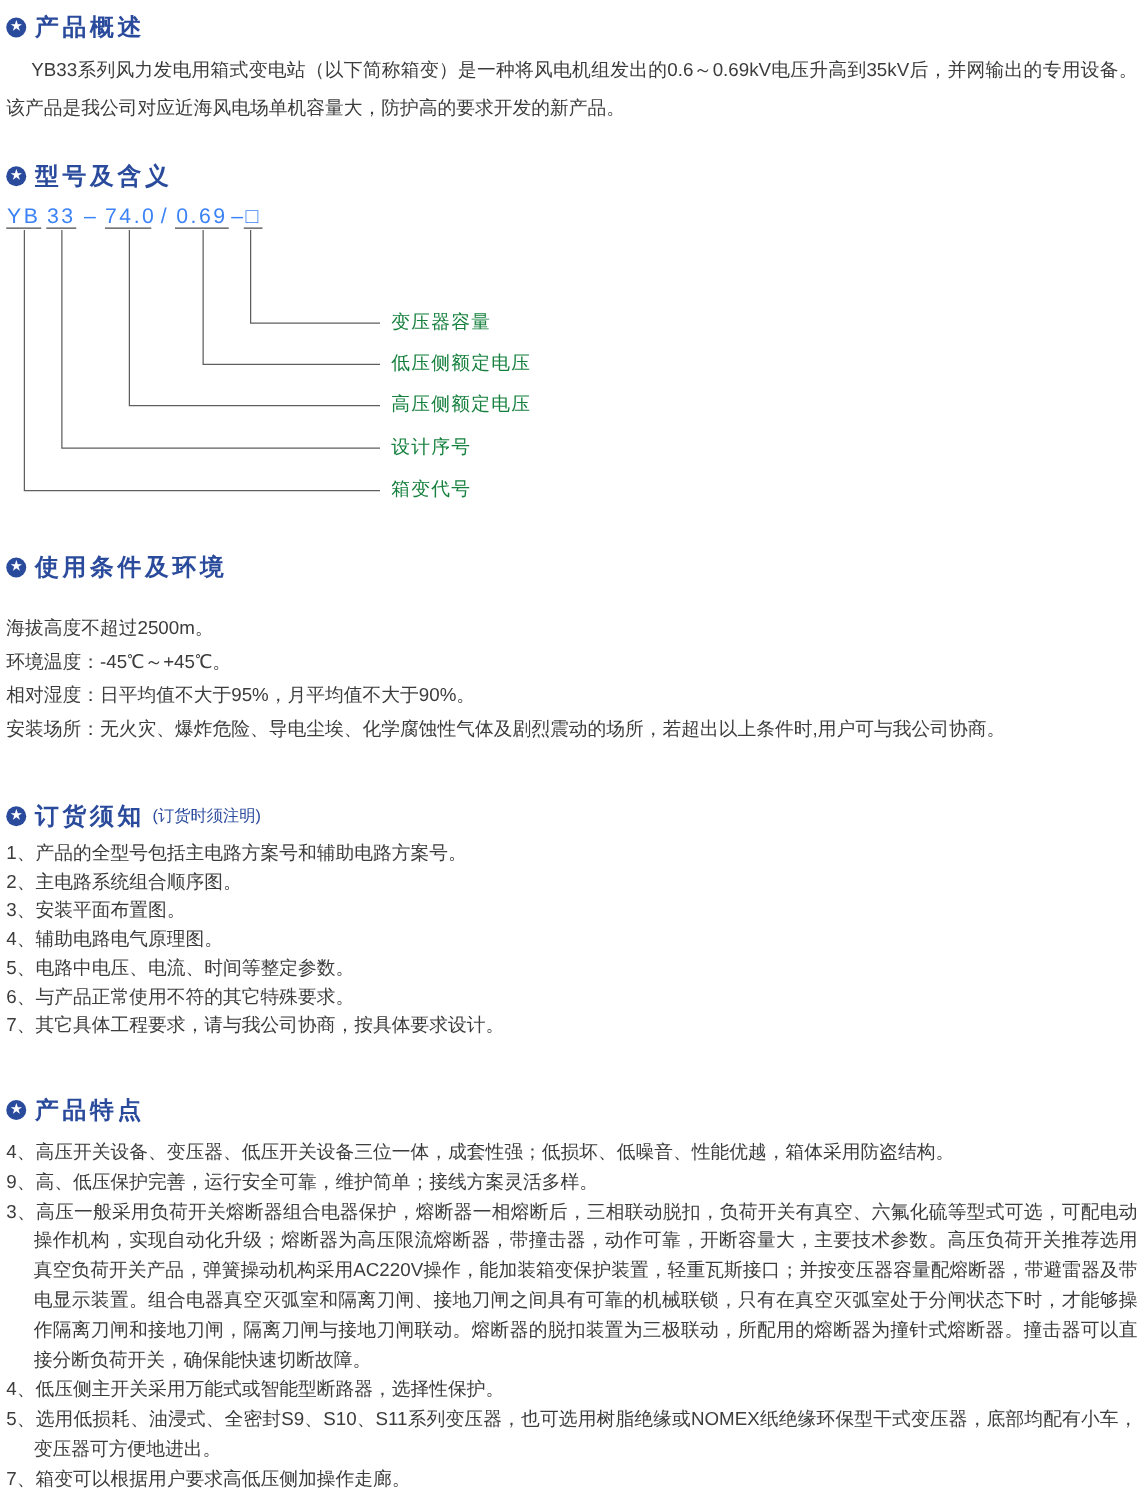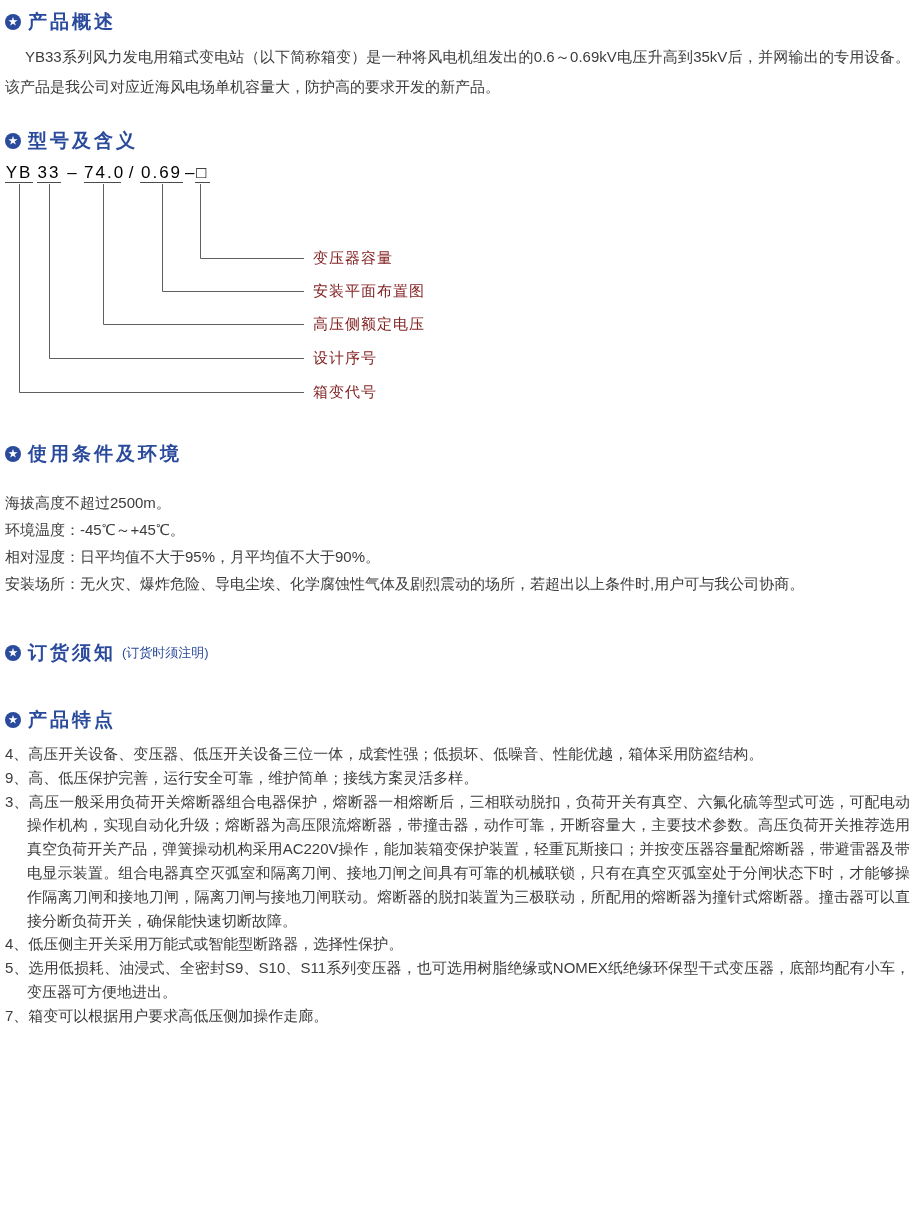"YB" .seg { color: #000000 -> #3b82f6 }
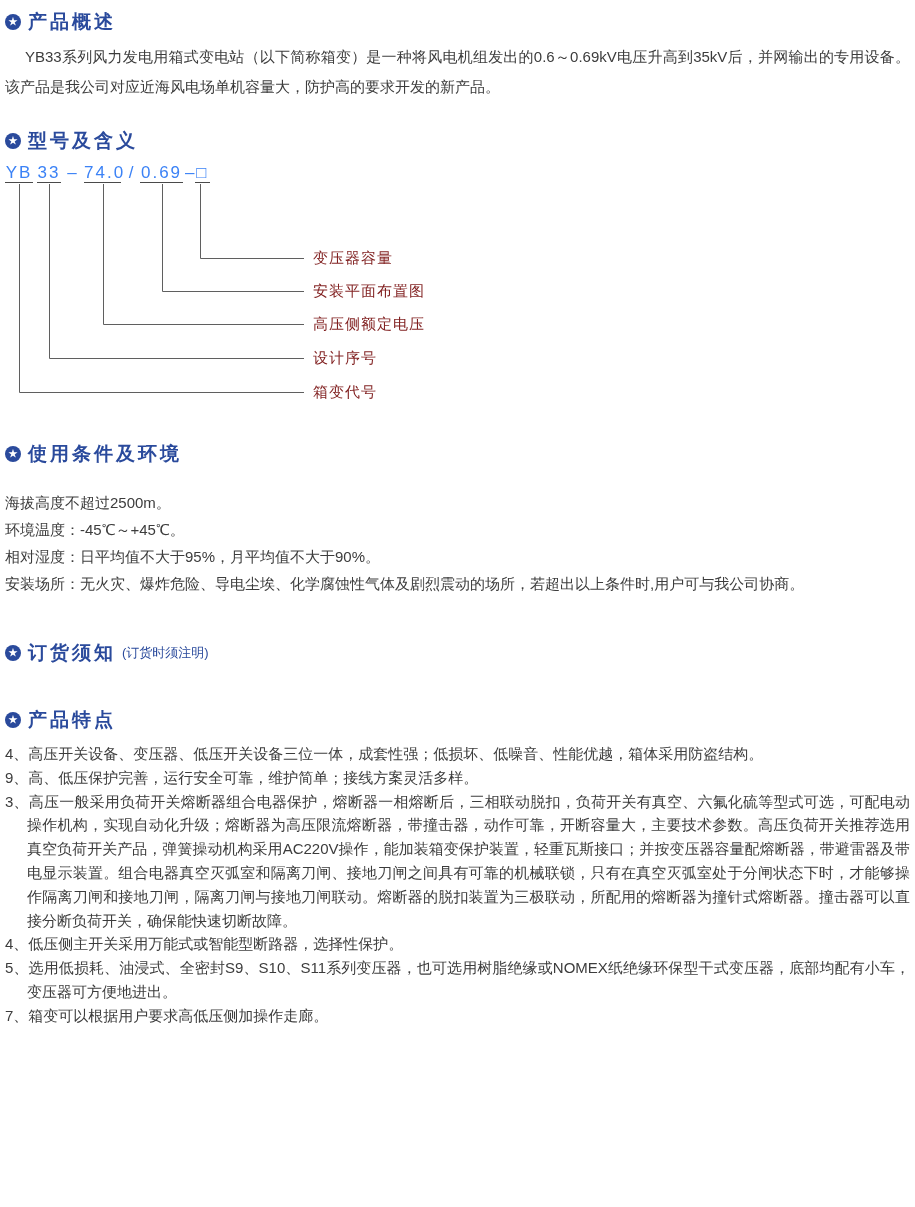"变压器容量" .dlabel { color: #7f1d1d -> #15803d }
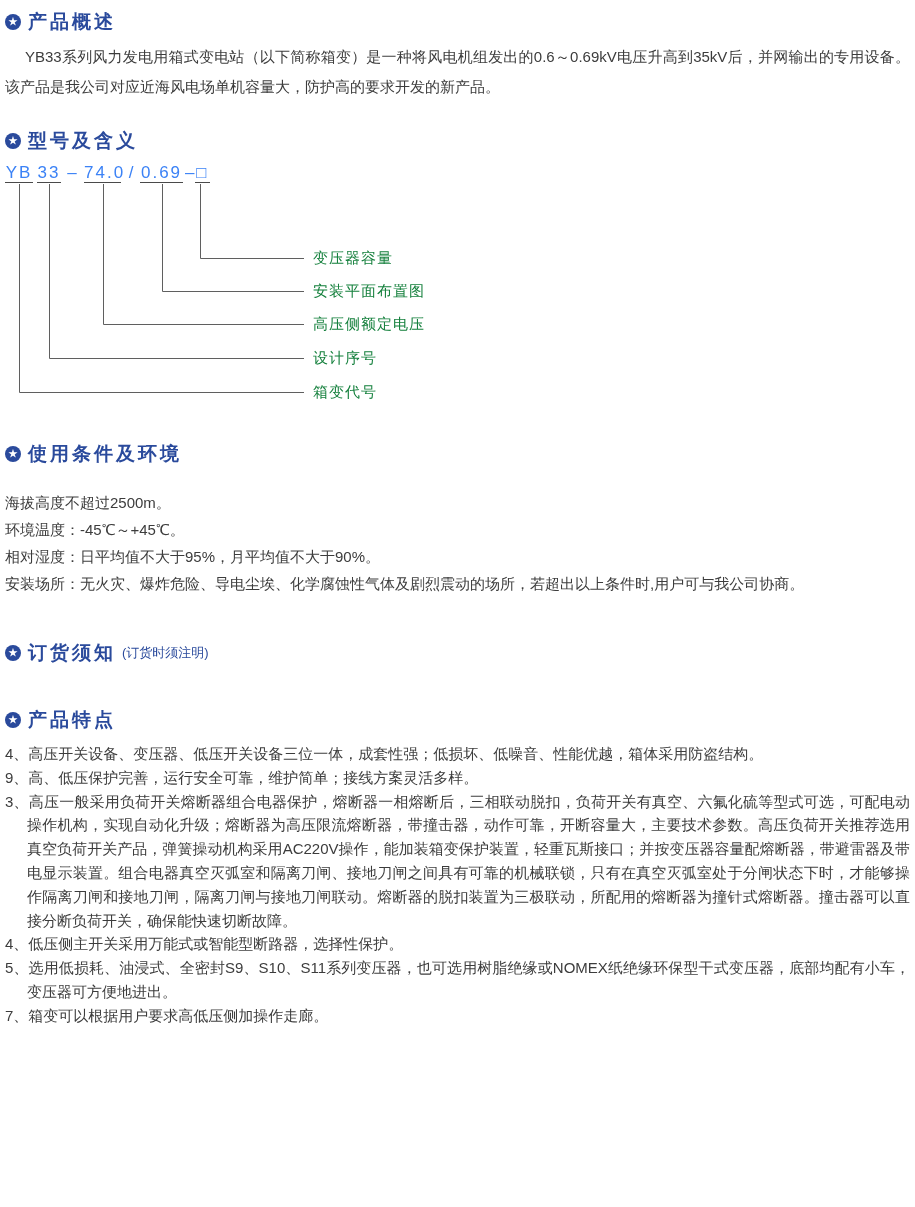"安装平面布置图" div.dlabel { text: 安装平面布置图 -> 低压侧额定电压 }
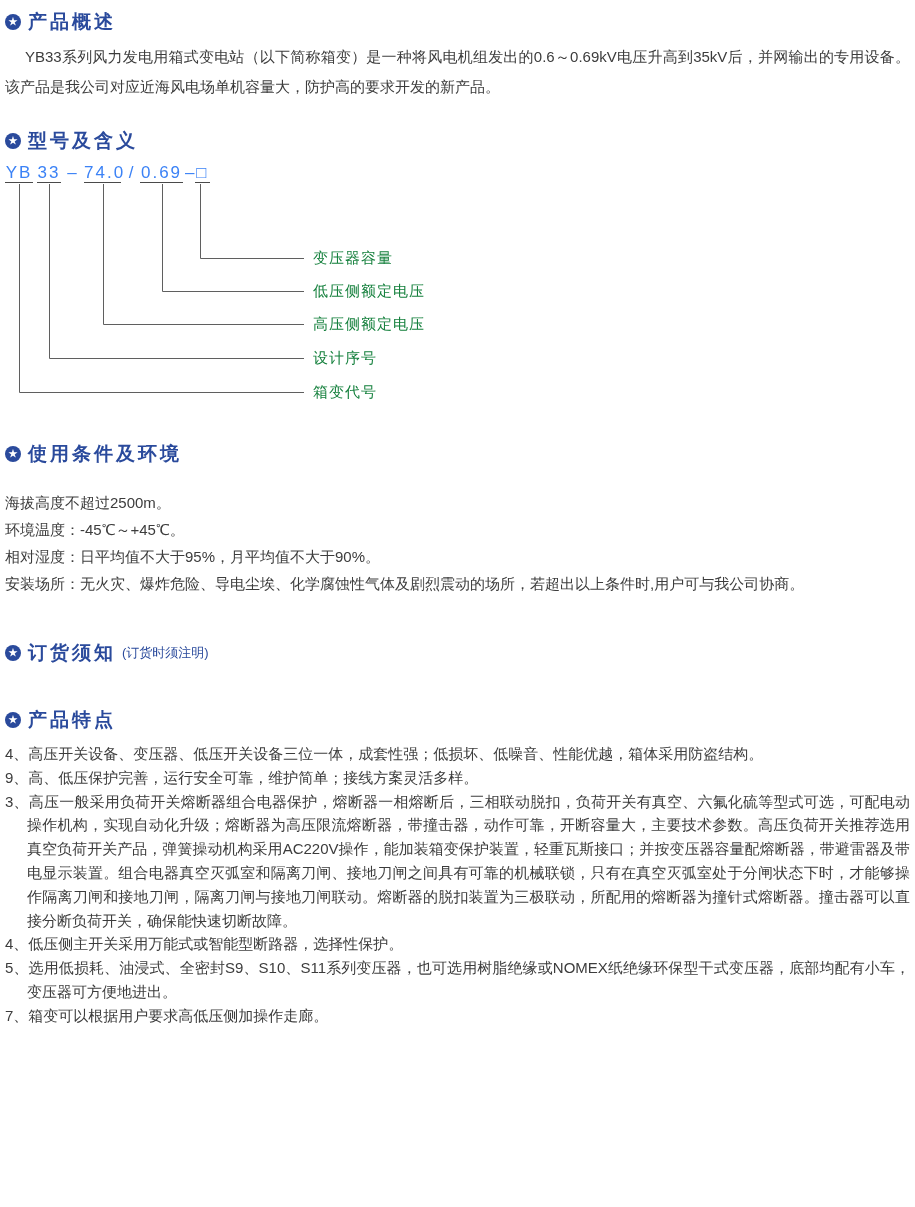"1、产品的全型号包括主电路方案号和辅助电路方案号。" div.ord { html: none -> <div> <div>1、产品的全型号包括主电路方案号和辅助电路方案号。</div> <div>2、主电路系统组合顺序图。</div> <div>3、安装平面布置图。</div> <div>4、辅助电路电气原理图。</div> <div>5、电路中电压、电流、时间等整定参数。</div> <div>6、与产品正常使用不符的其它特殊要求。</div> <div>7、其它具体工程要求，请与我公司协商，按具体要求设计。</div> </div> }
